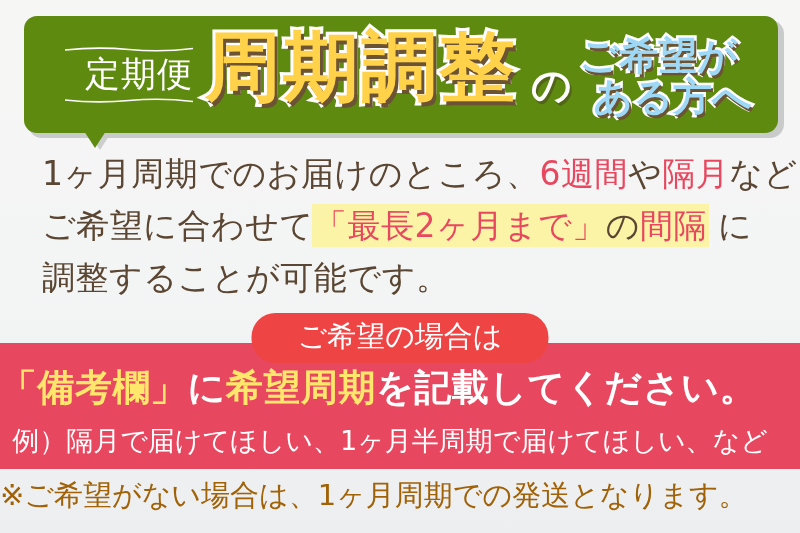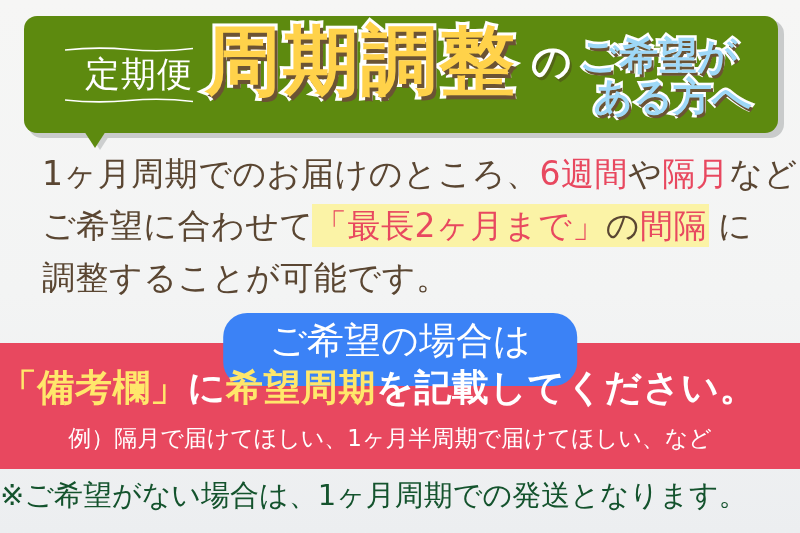"周期調整" .bigword { align-items: center -> flex-end }
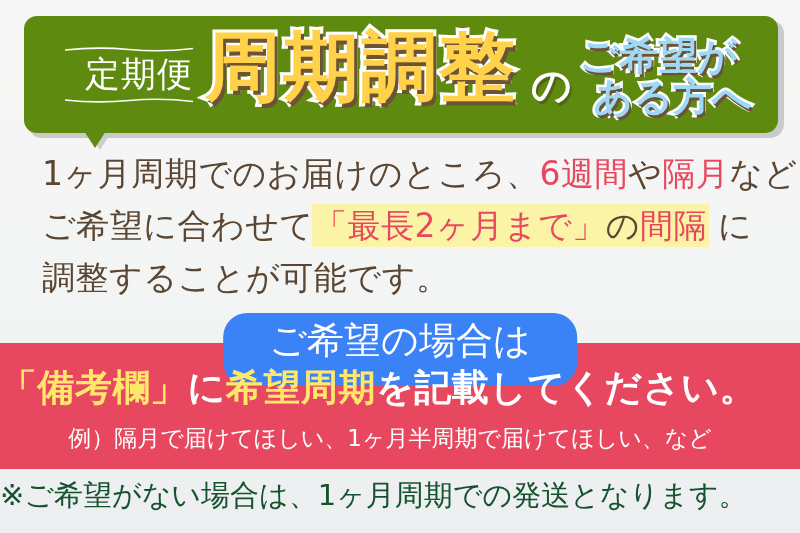"ご希望の場合は" .pill { background: #3b82f6 -> #ef4444; font-size: 37px -> 29px; padding: 6px 46px 23px -> 6px 46px 9px }
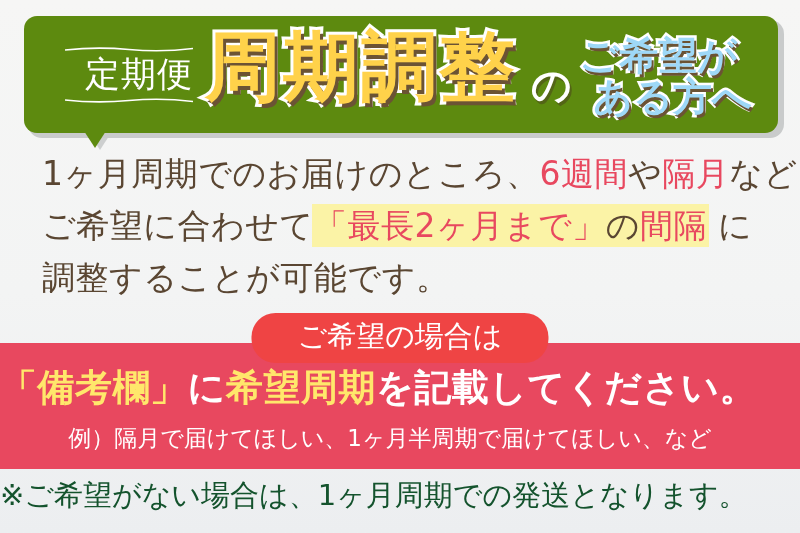"例）隔月で届けてほしい、1ヶ月半周期で届けてほしい、など" .band-ex { font-size: 23px -> 27px }
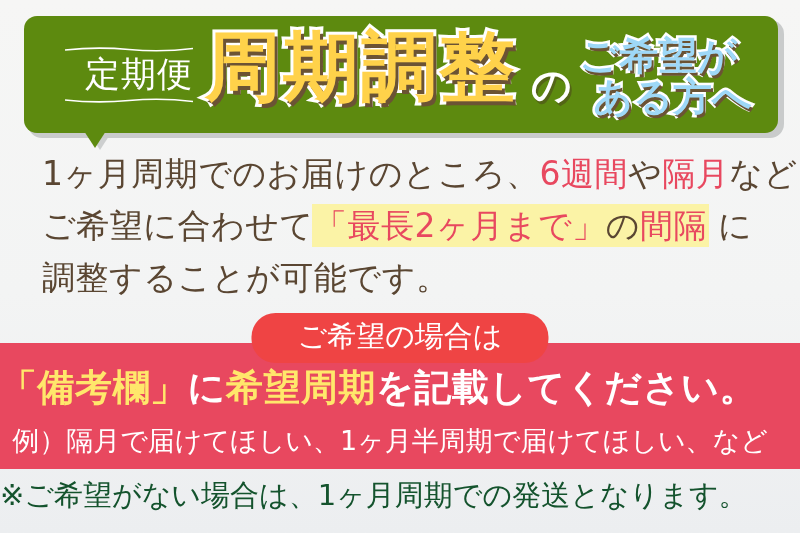"※ご希望がない場合は、1ヶ月周期での発送となります。" .note { color: #14532d -> #a16207 }
